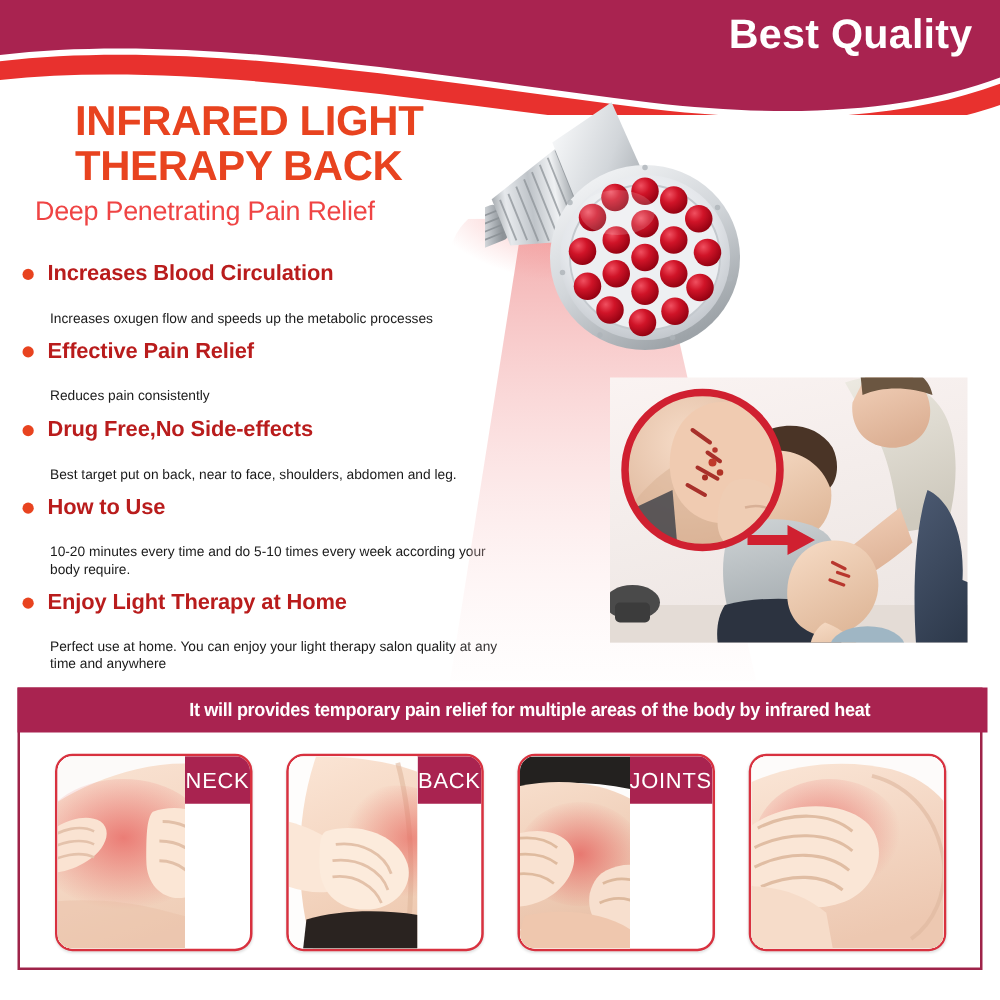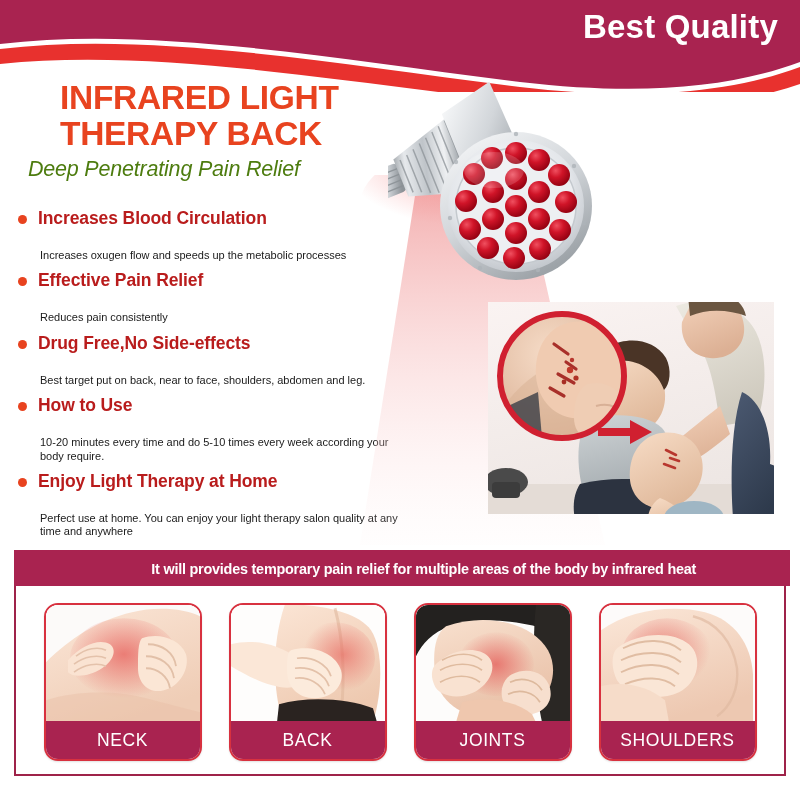"Deep Penetrating Pain Relief" .title-sub { color: #4d7c0f -> #ef4444; font-style: italic -> none }
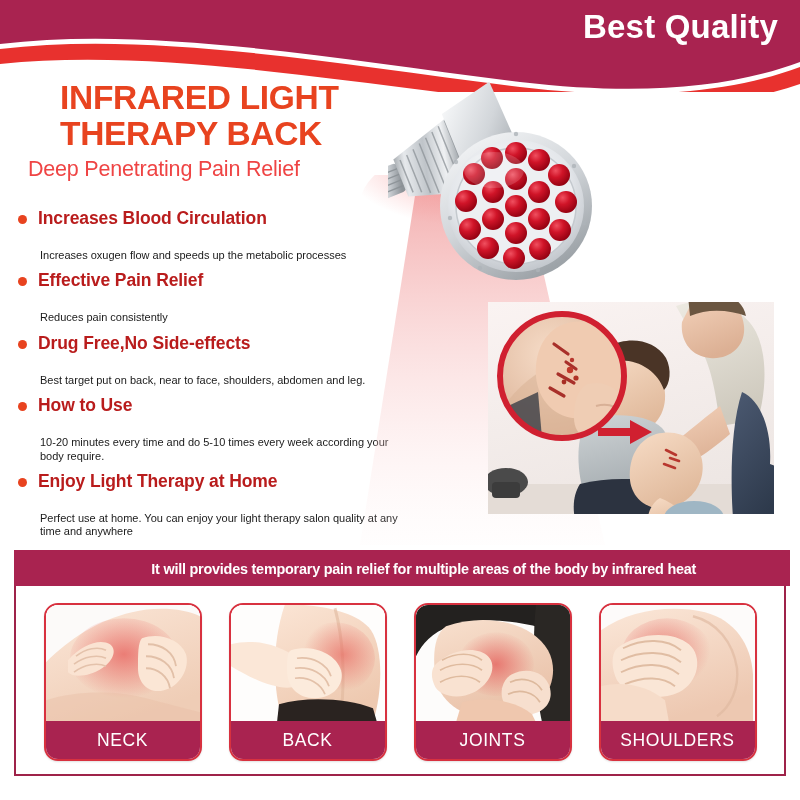"NECK" .card { flex-direction: column -> row }
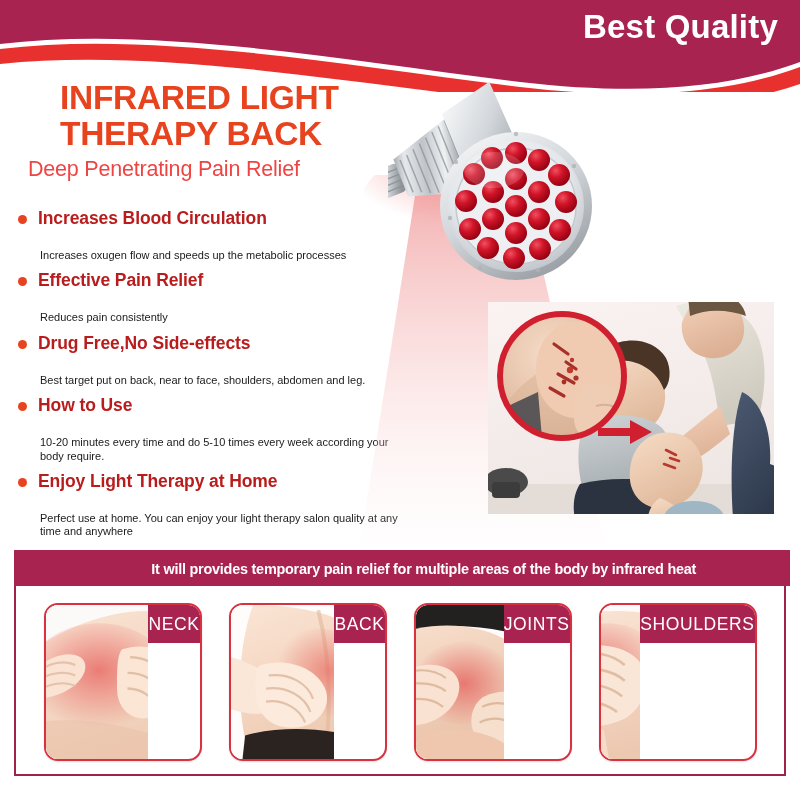"SHOULDERS" div.card-label { html: <div>SHOULDERS</div> -> none }
